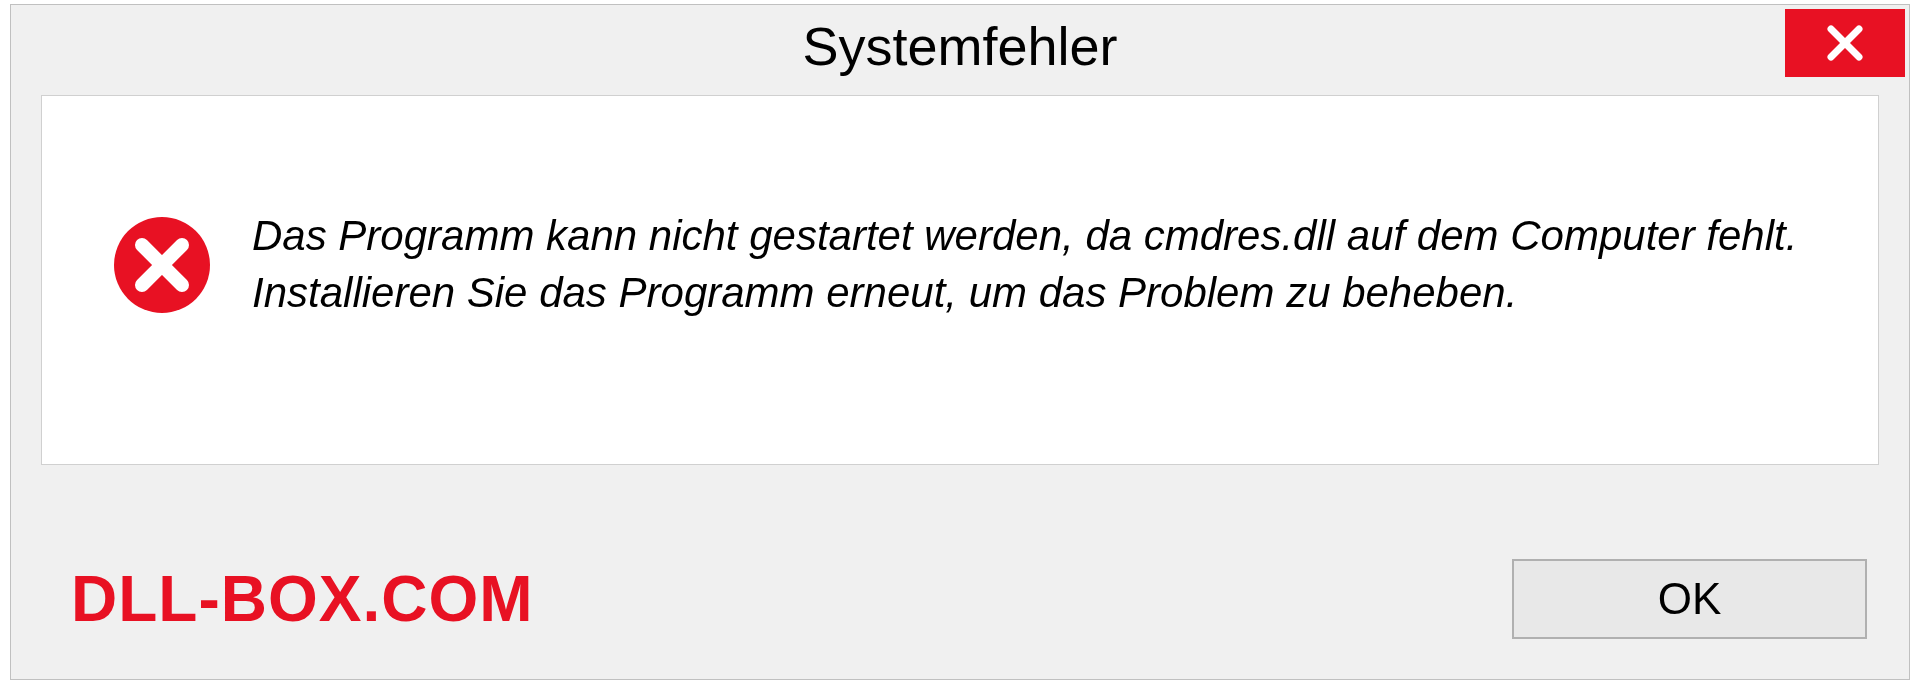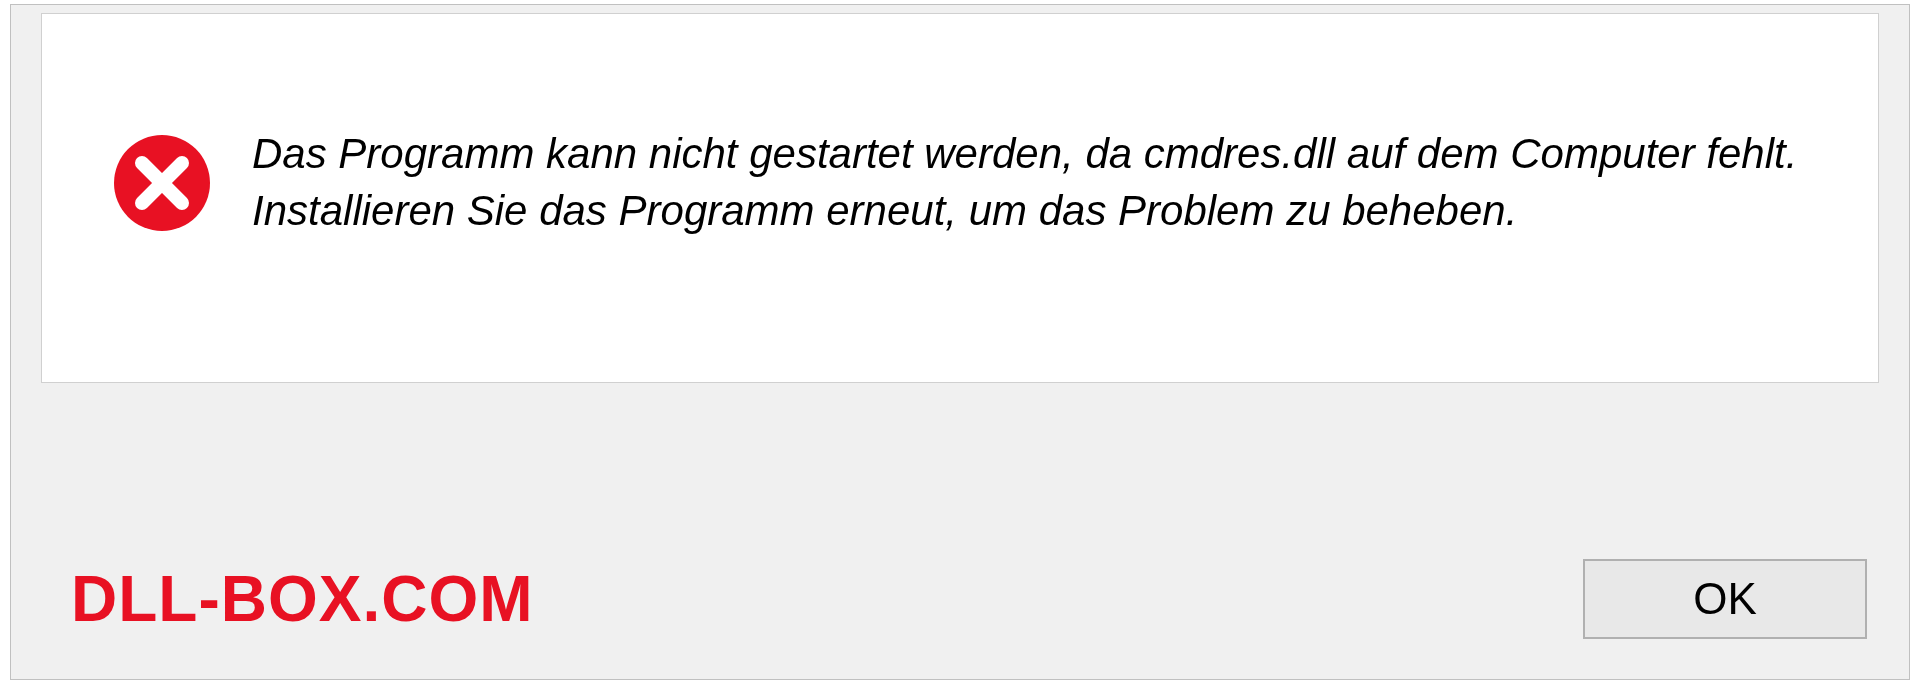"Systemfehler" div.title-bar { html: none -> <div> <div>Systemfehler</div> <div> <svg> <line></line> <line></line> </svg> </div> </div> }
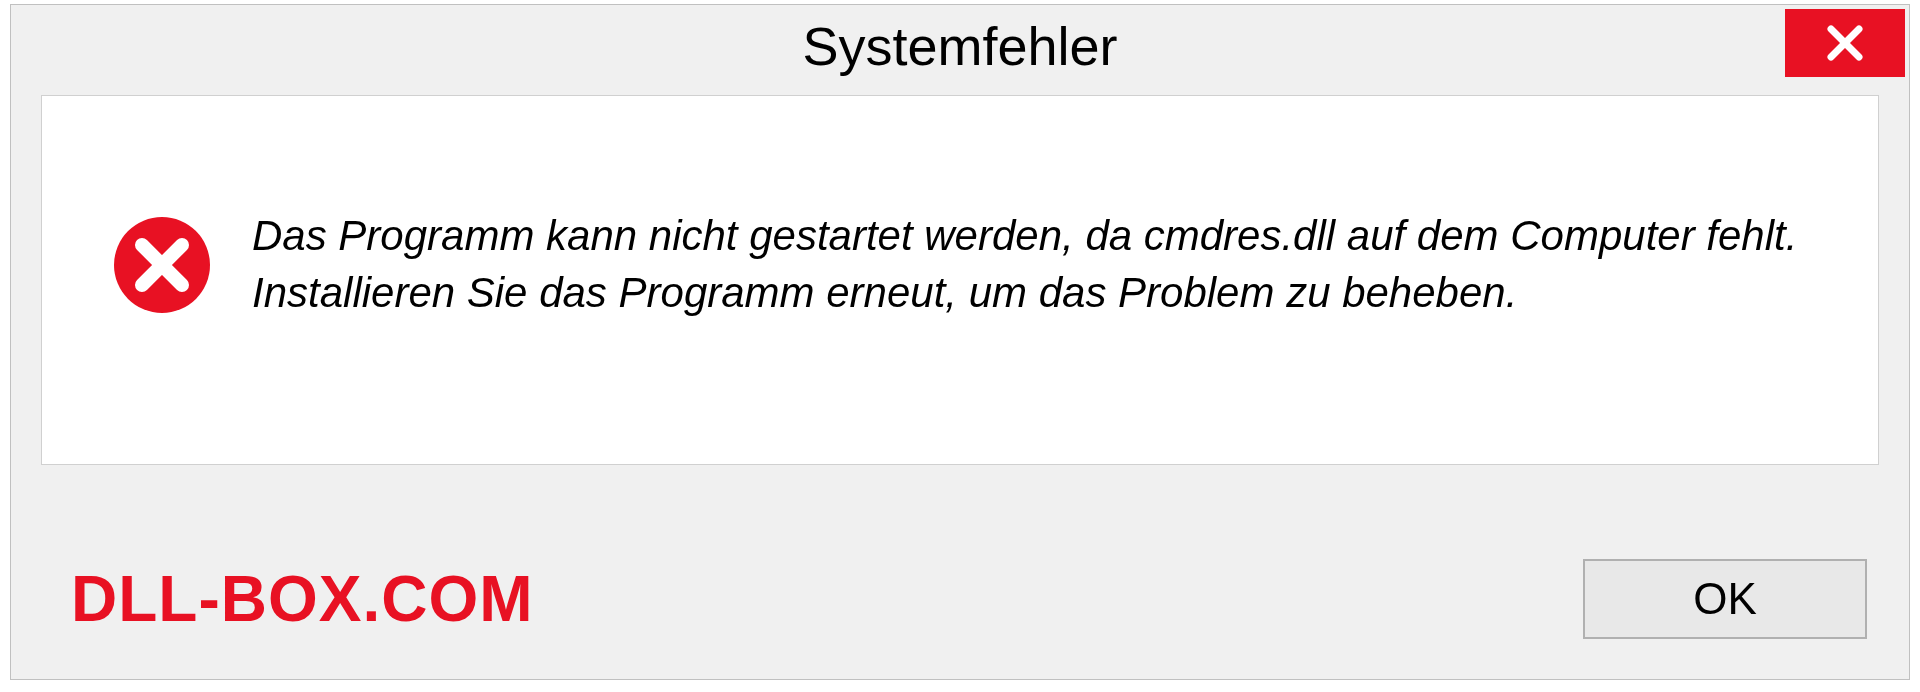"OK" .ok-btn { width: 284px -> 355px }
